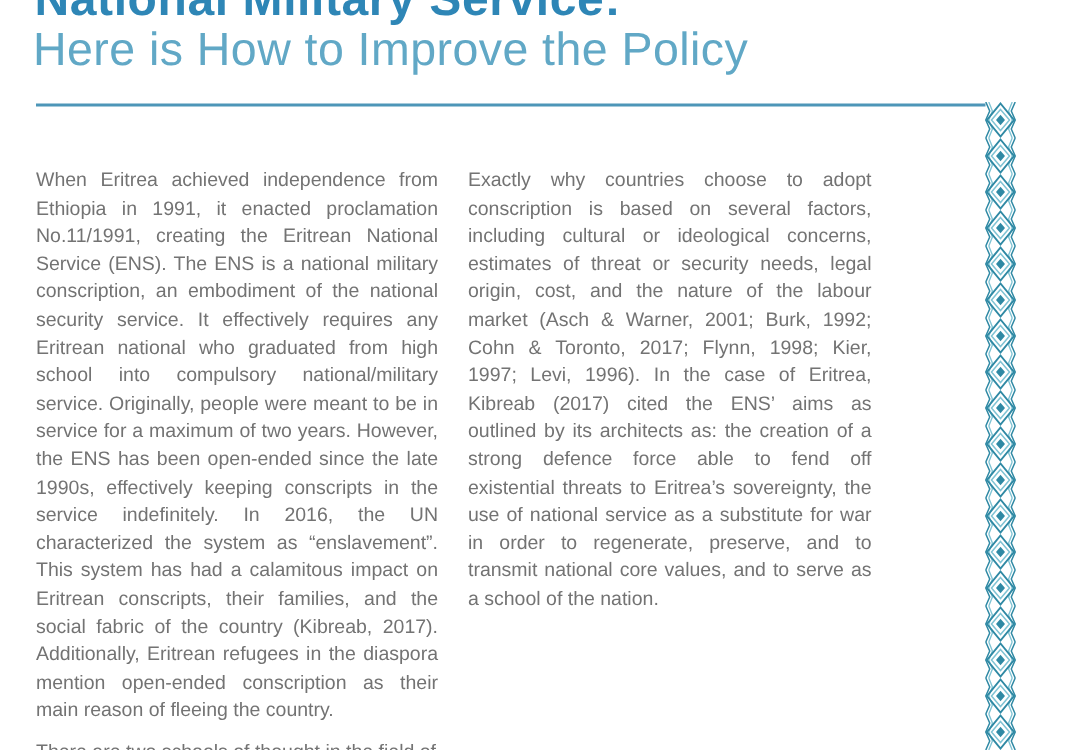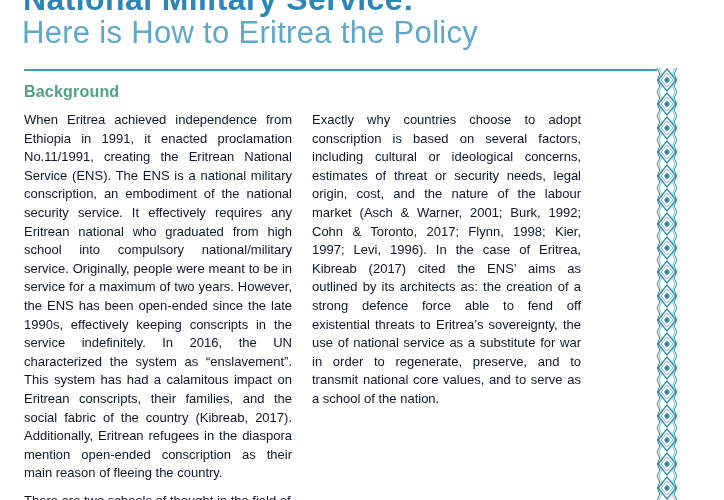"Here is How to Eritrea" h2.subtitle { text: Eritrea -> Improve }
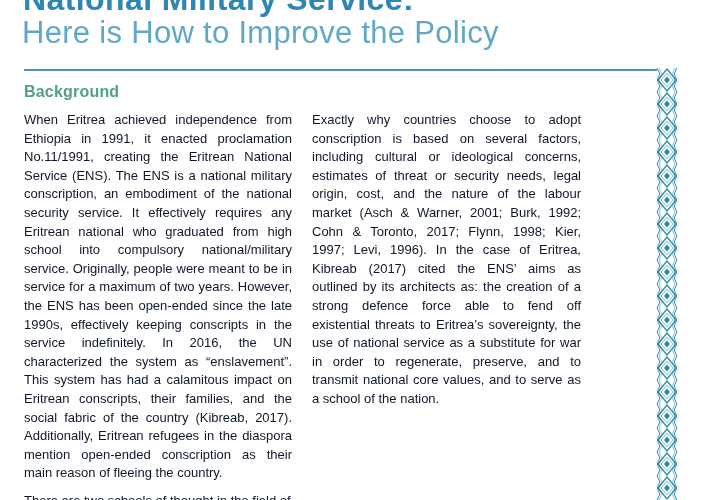"Background" h3.section-heading { html: <h3>Background</h3> -> none }
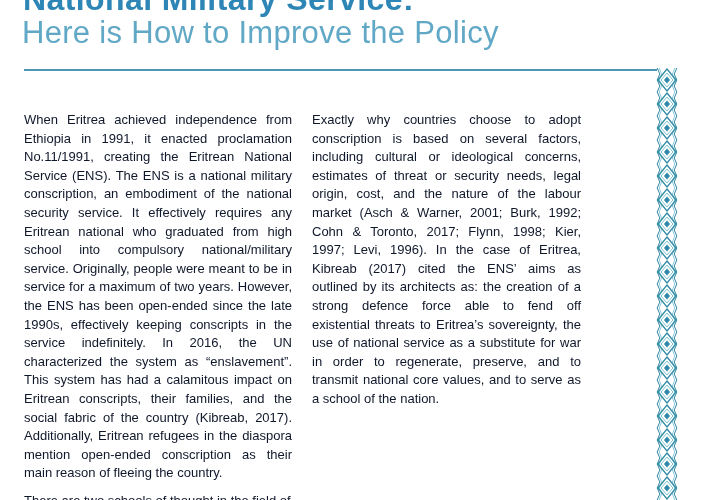"When Eritrea achieved independence from" .col p { color: #0f172a -> #737373 }
